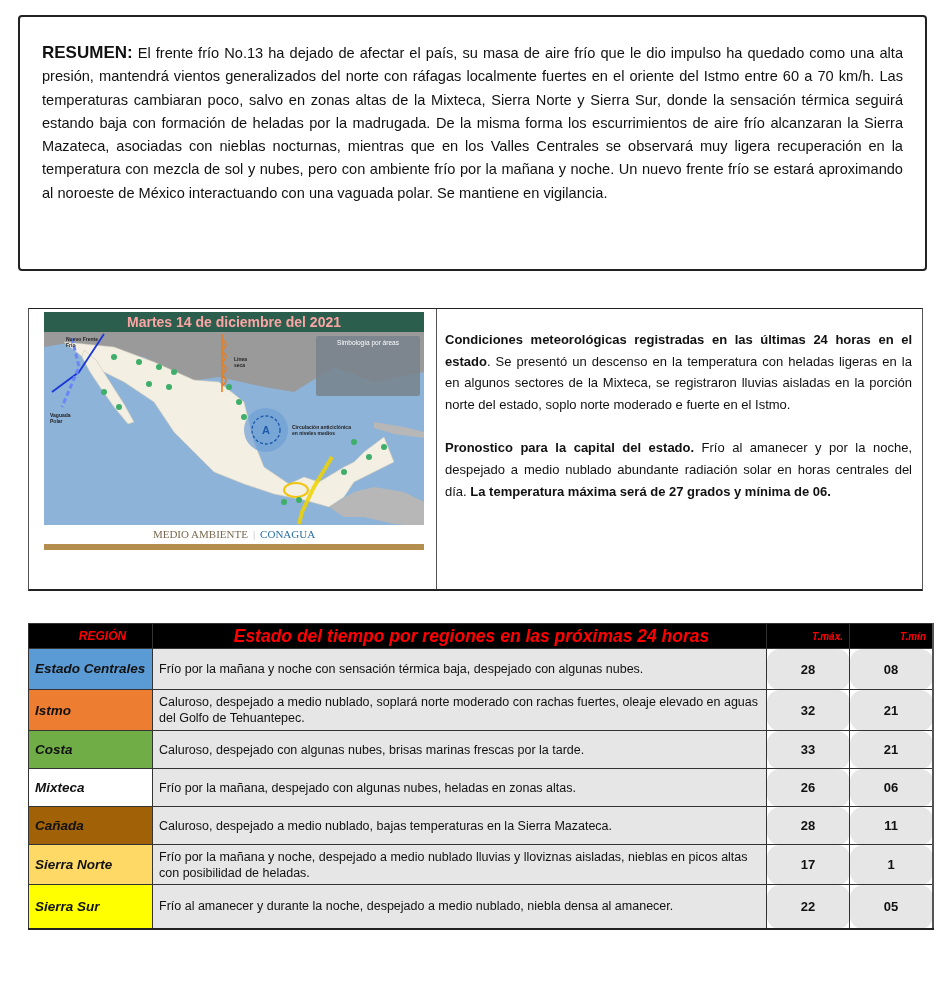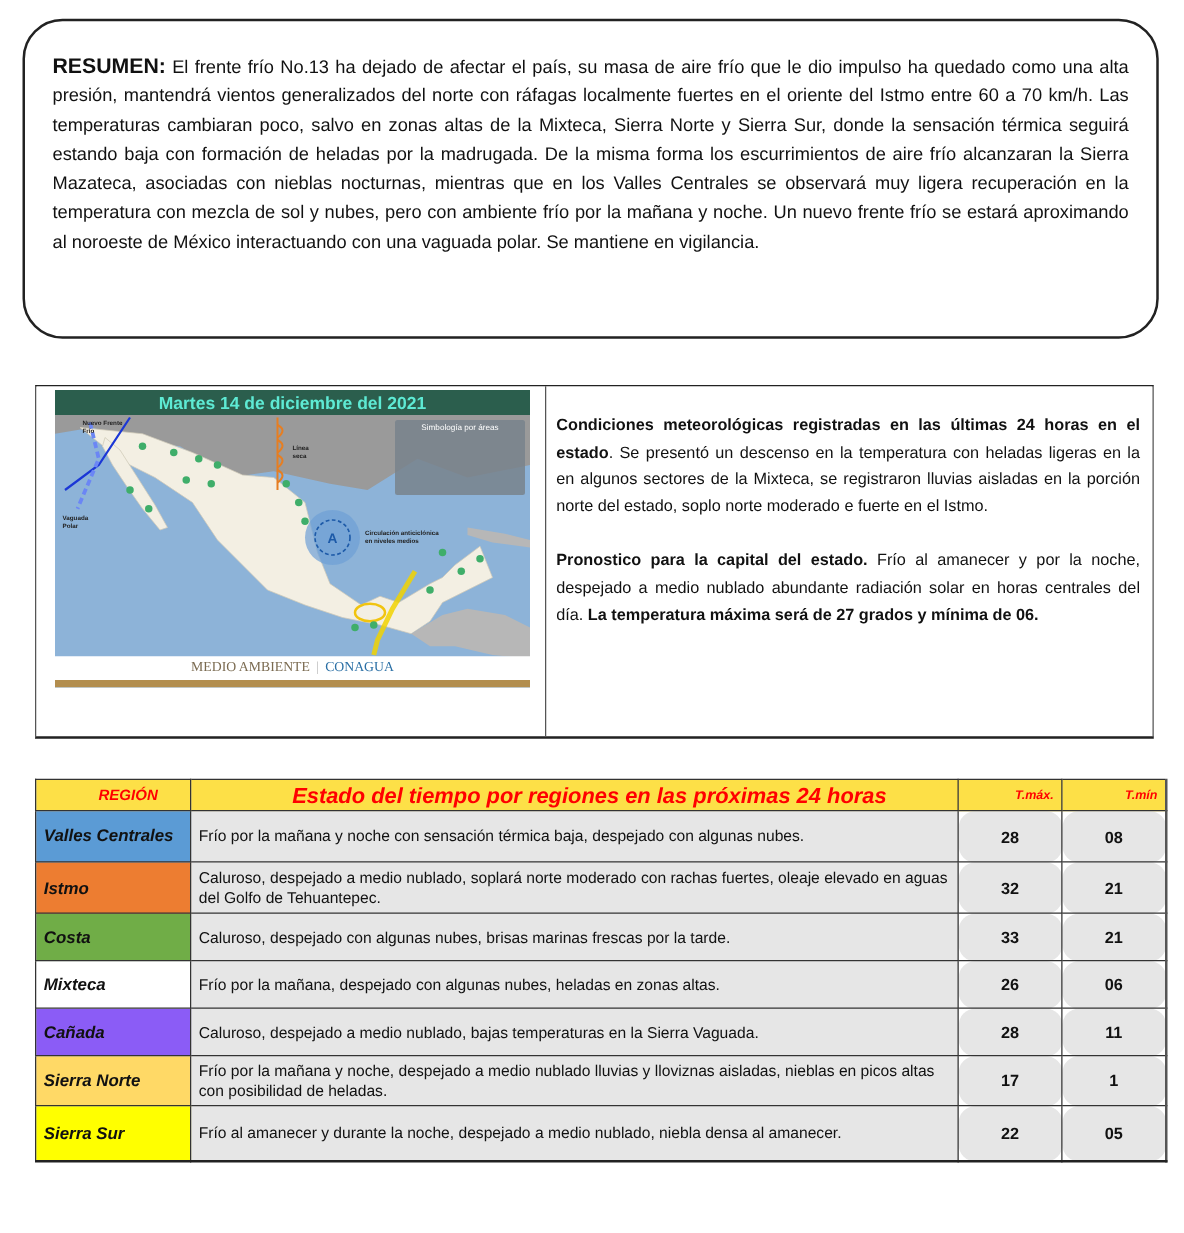"RESUMEN: El frente frío No.13" .summary { border-radius: 32px -> 4px }
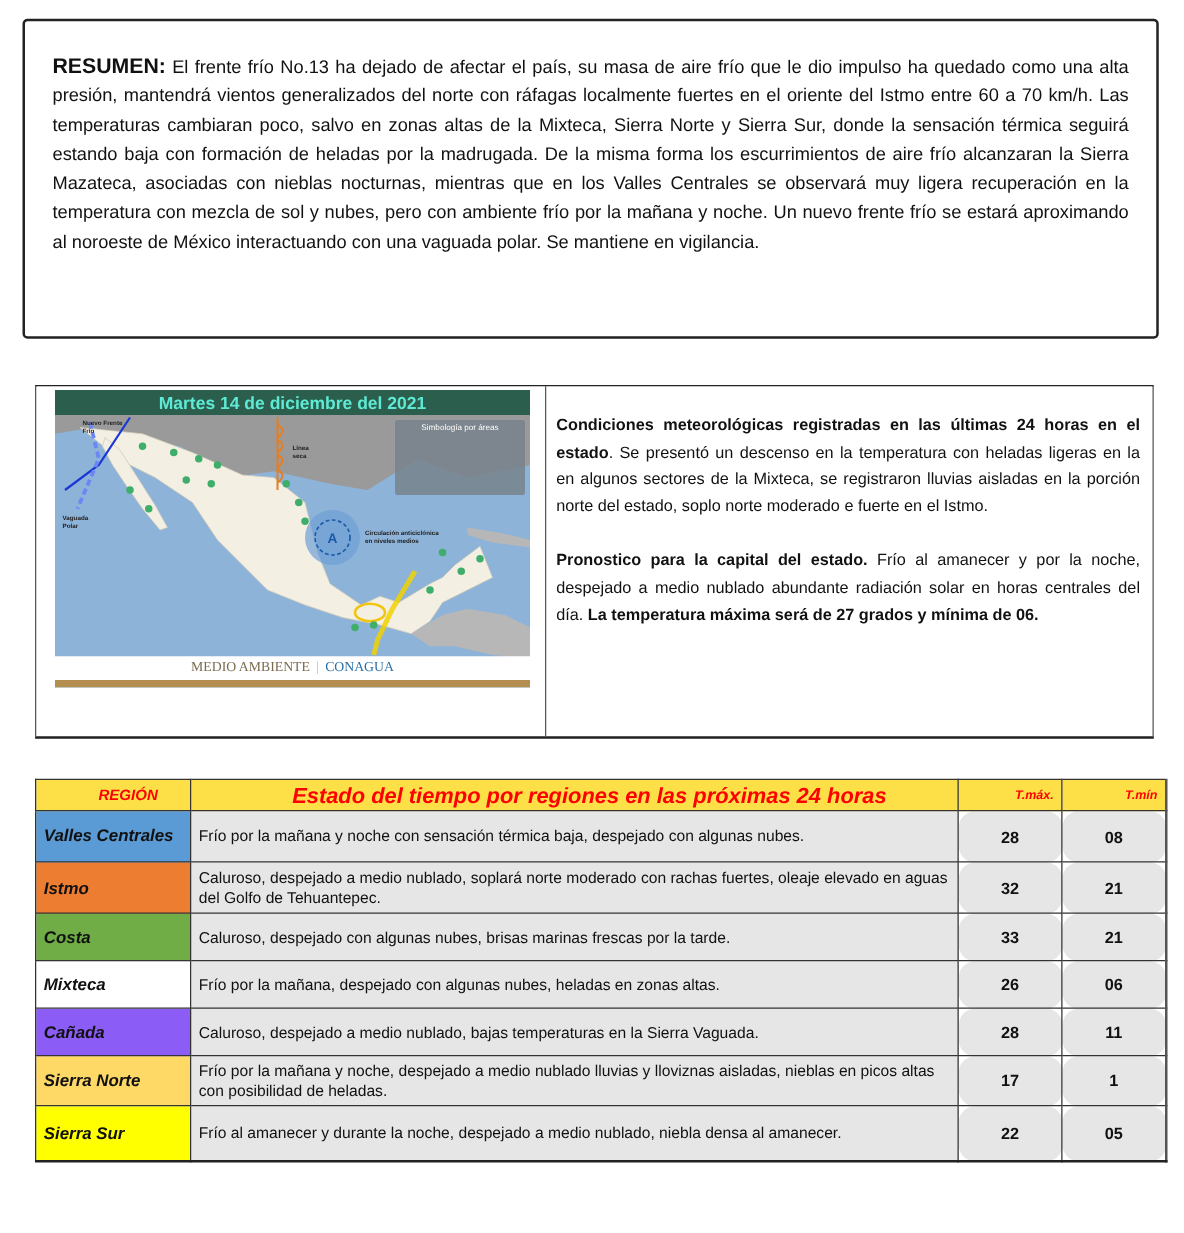"Martes 14 de diciembre del" .map-title { color: #5eead4 -> #fca5a5 }
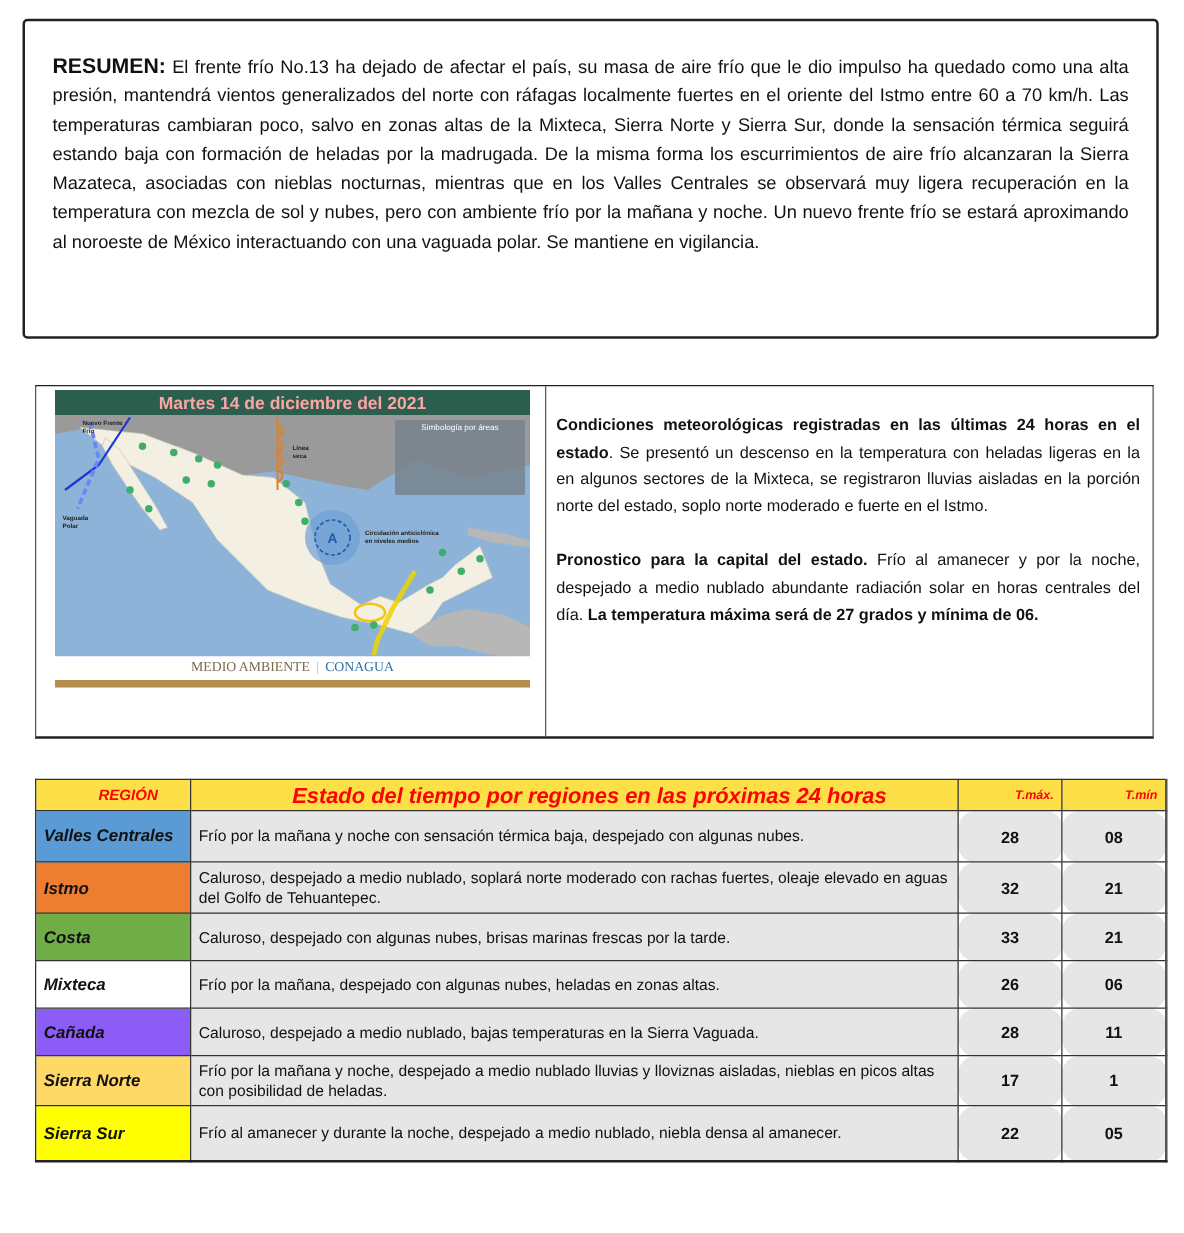"REGIÓN" table.regions th { background: #fde047 -> #000000 }
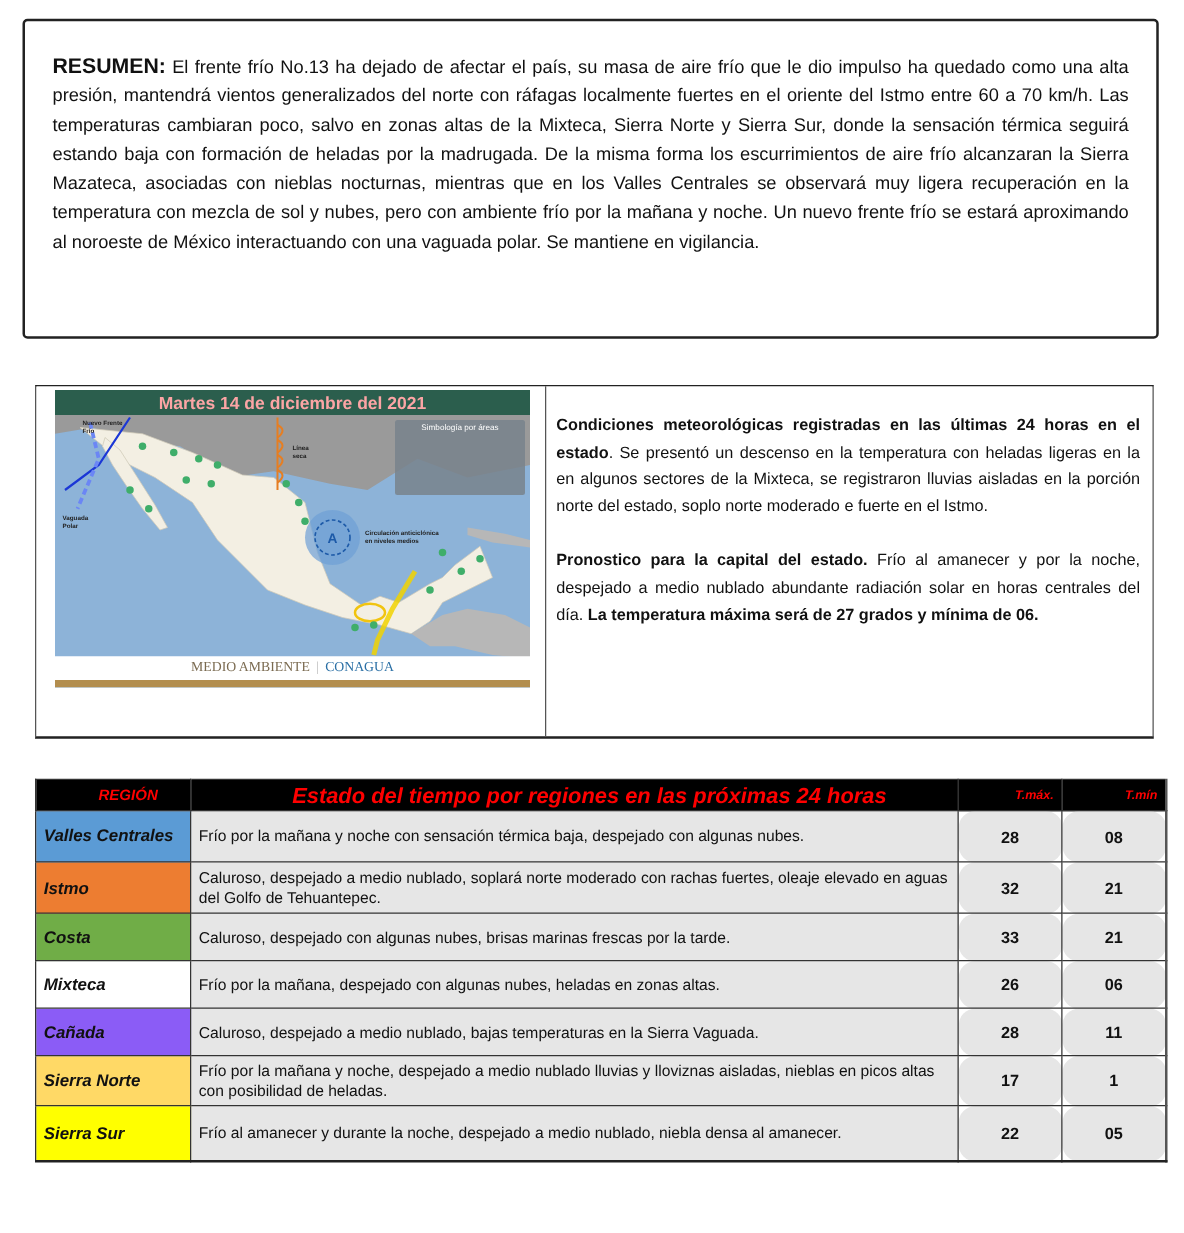"Valles Centrales" td.region { text: Valles -> Estado }
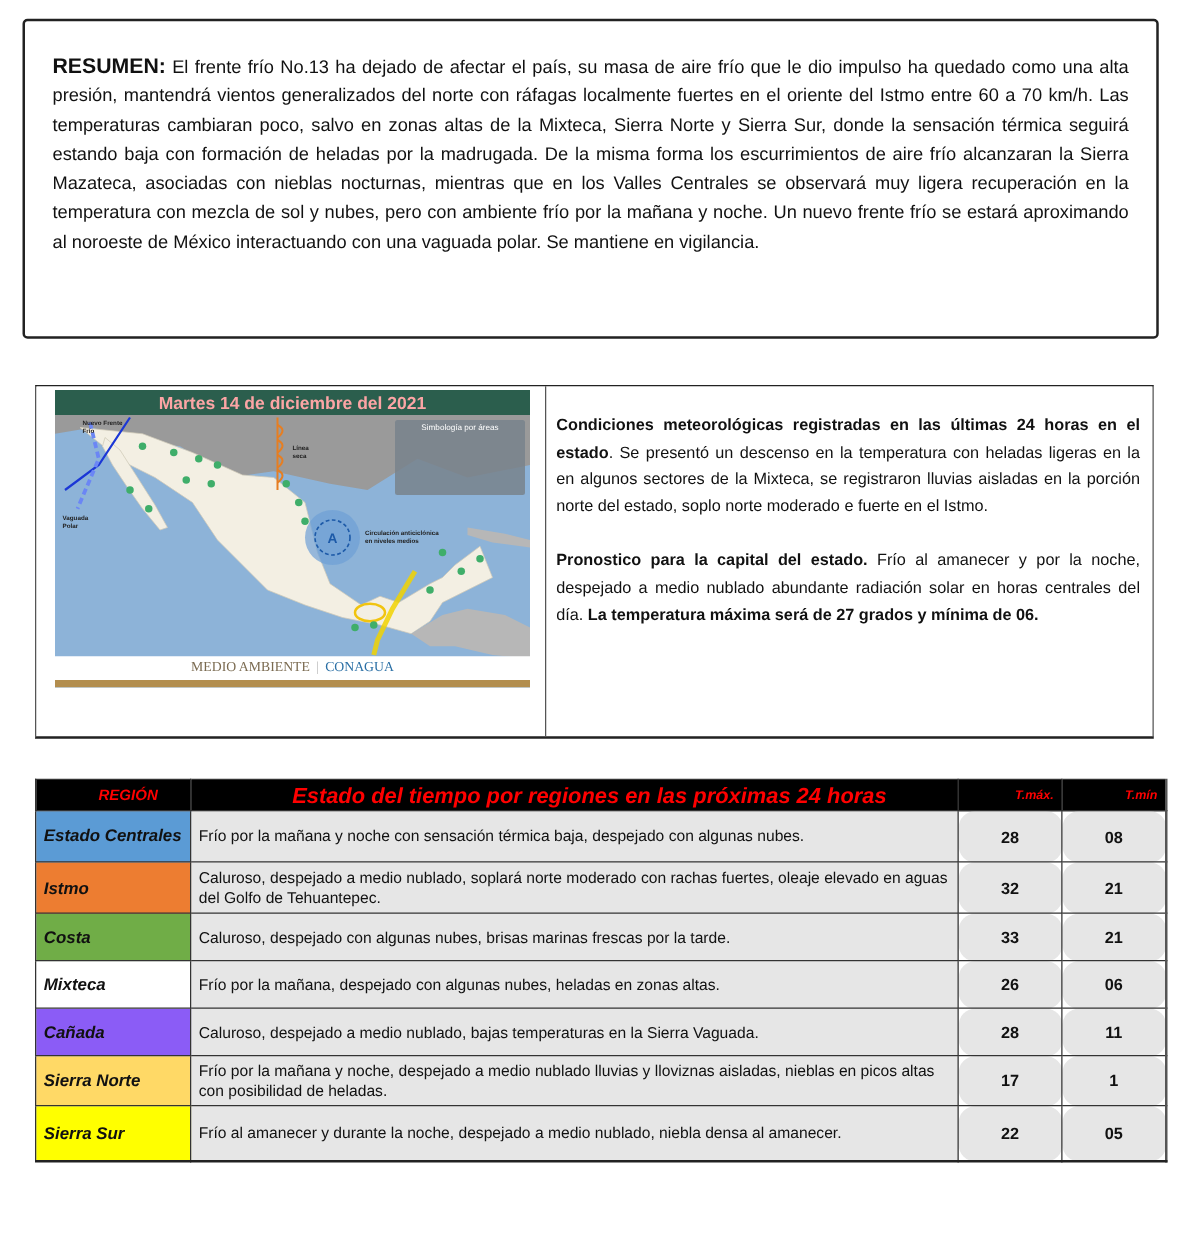"Cañada" td.region { background: #8b5cf6 -> #a16207 }
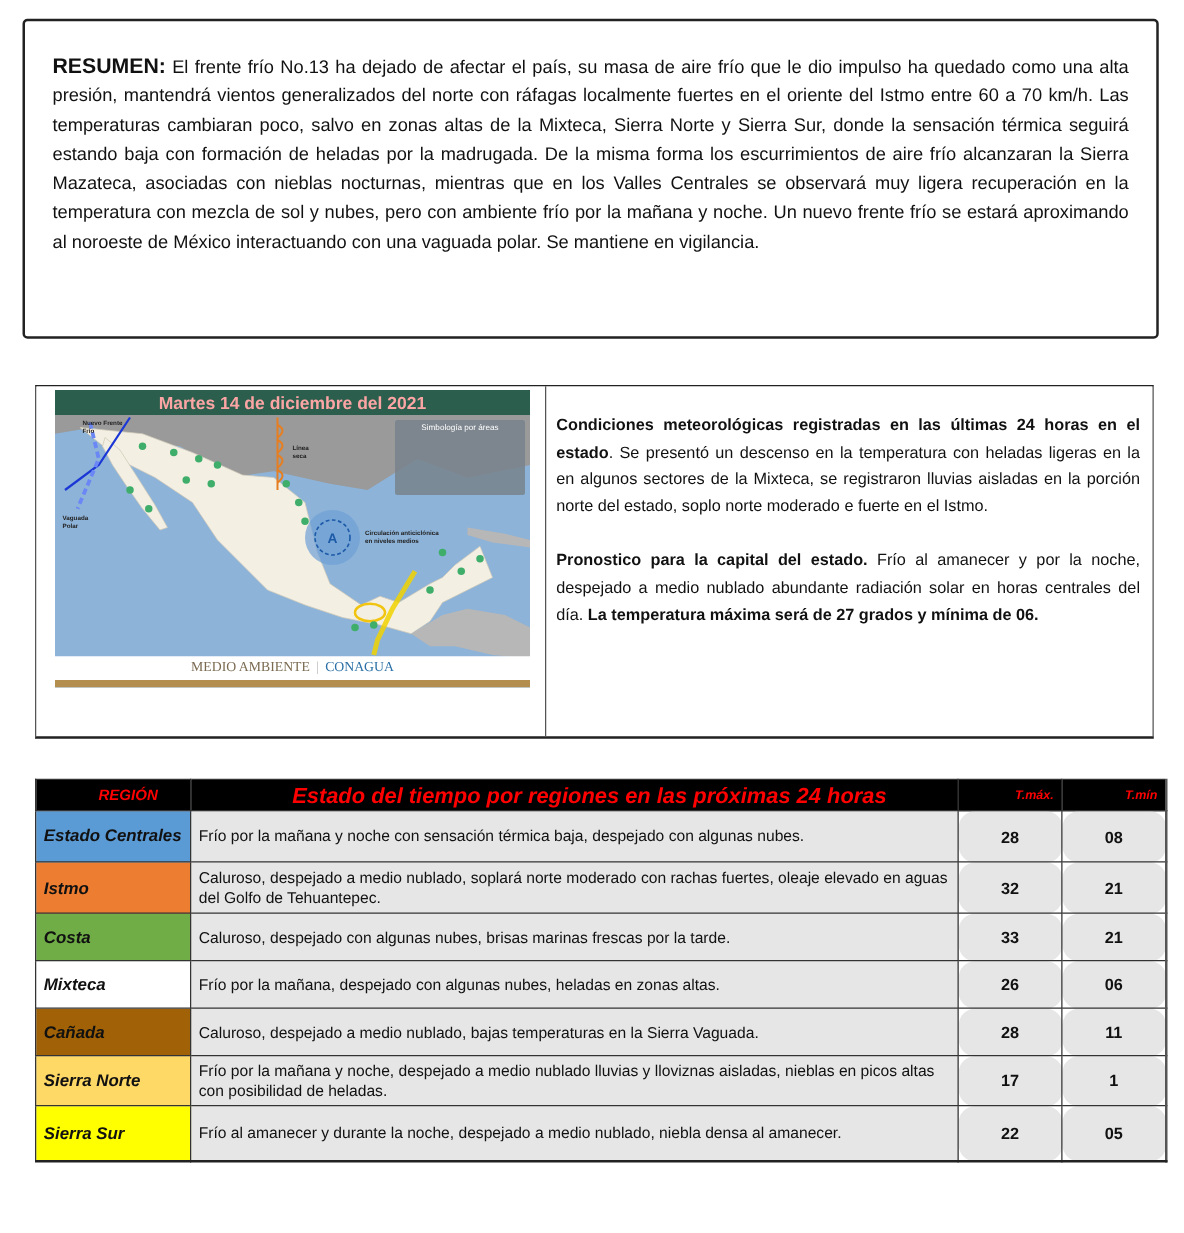"Caluroso, despejado a medio nublado, bajas" td.desc { text: Vaguada -> Mazateca }
